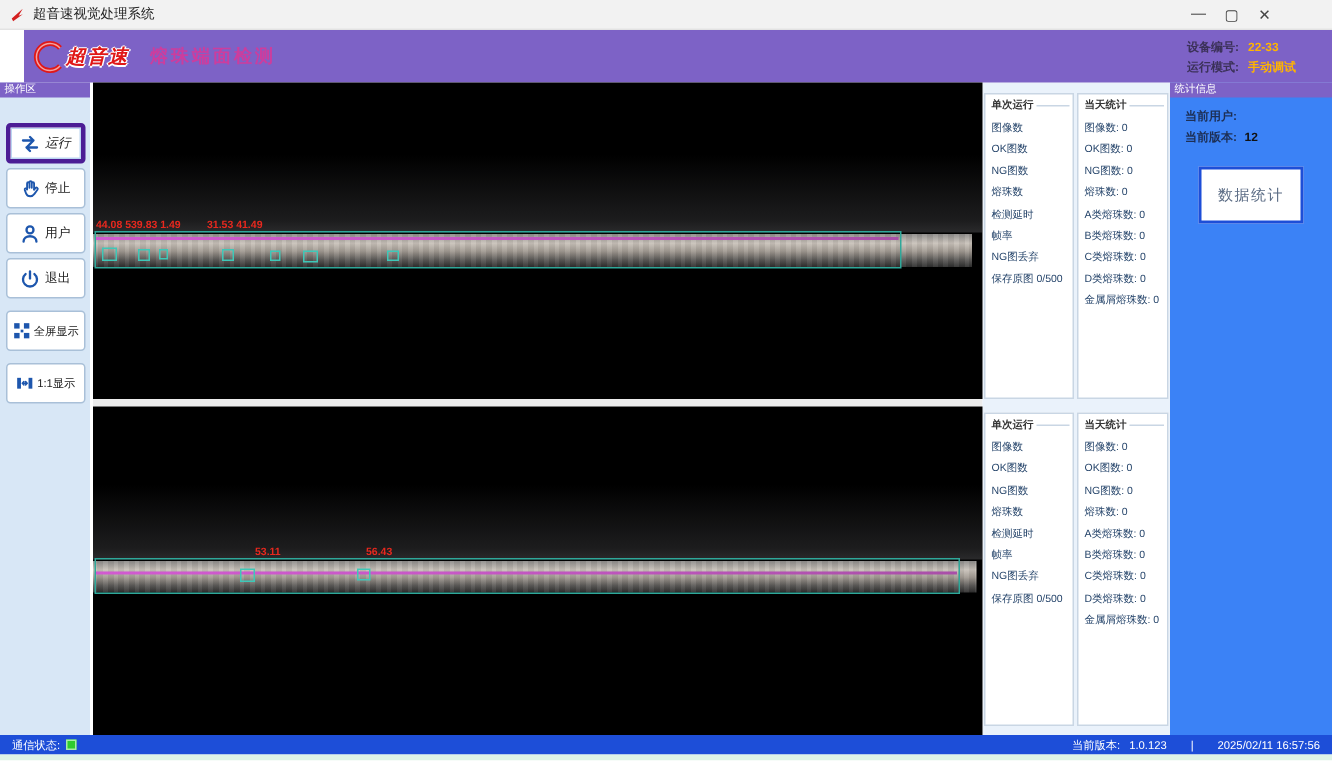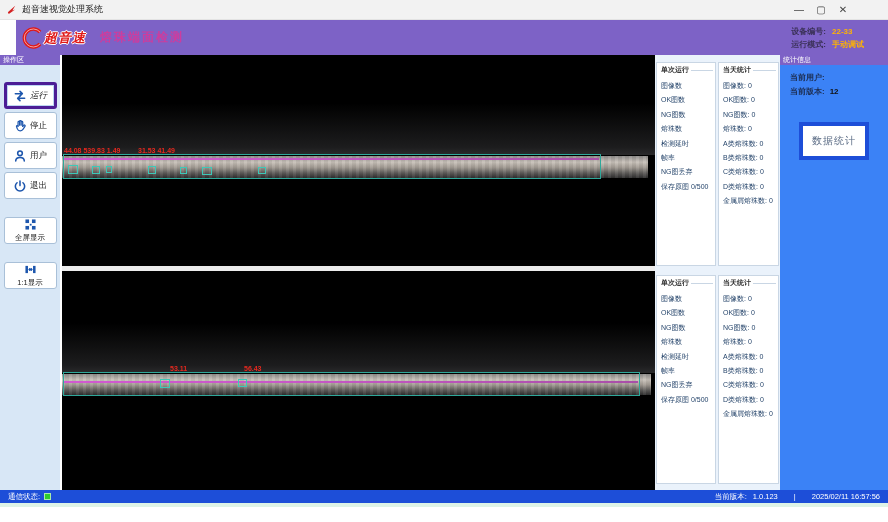"数据统计" .btn-datastats { border: 4px solid #1d4ed8 -> 2px solid #1d4ed8; margin: 23px auto 0 auto -> 12px auto 0 auto }
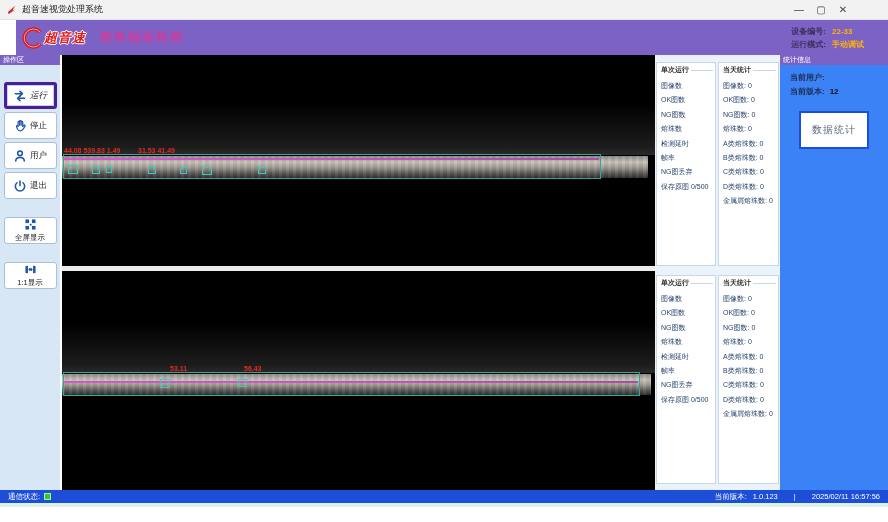"全屏显示" .gap-before { flex-direction: column -> none; margin-top: 15px -> 5px }
